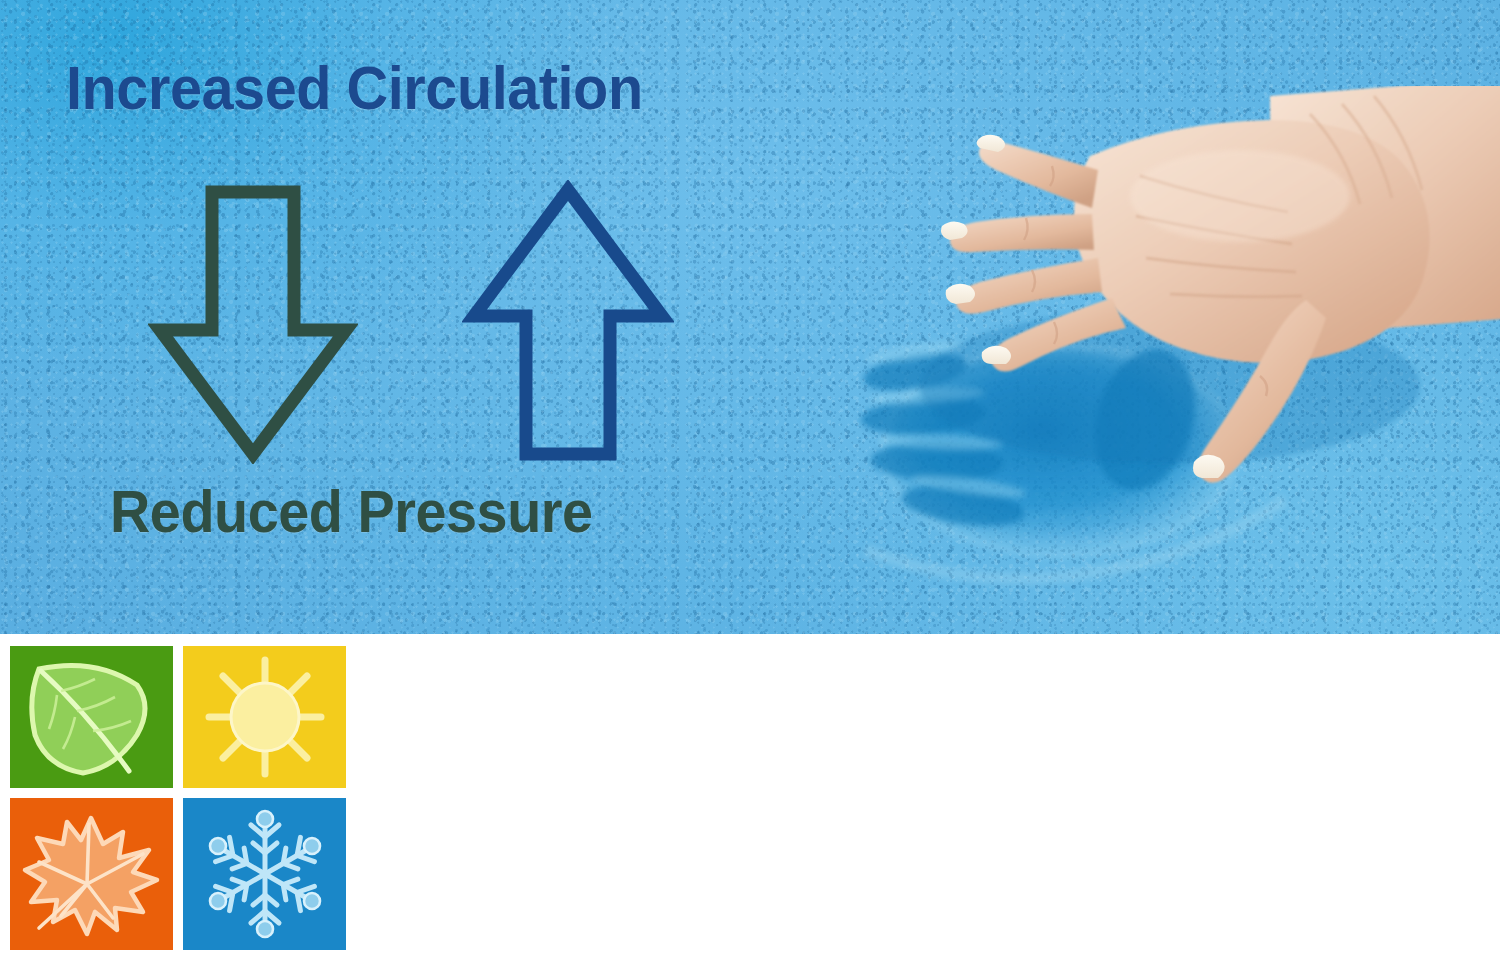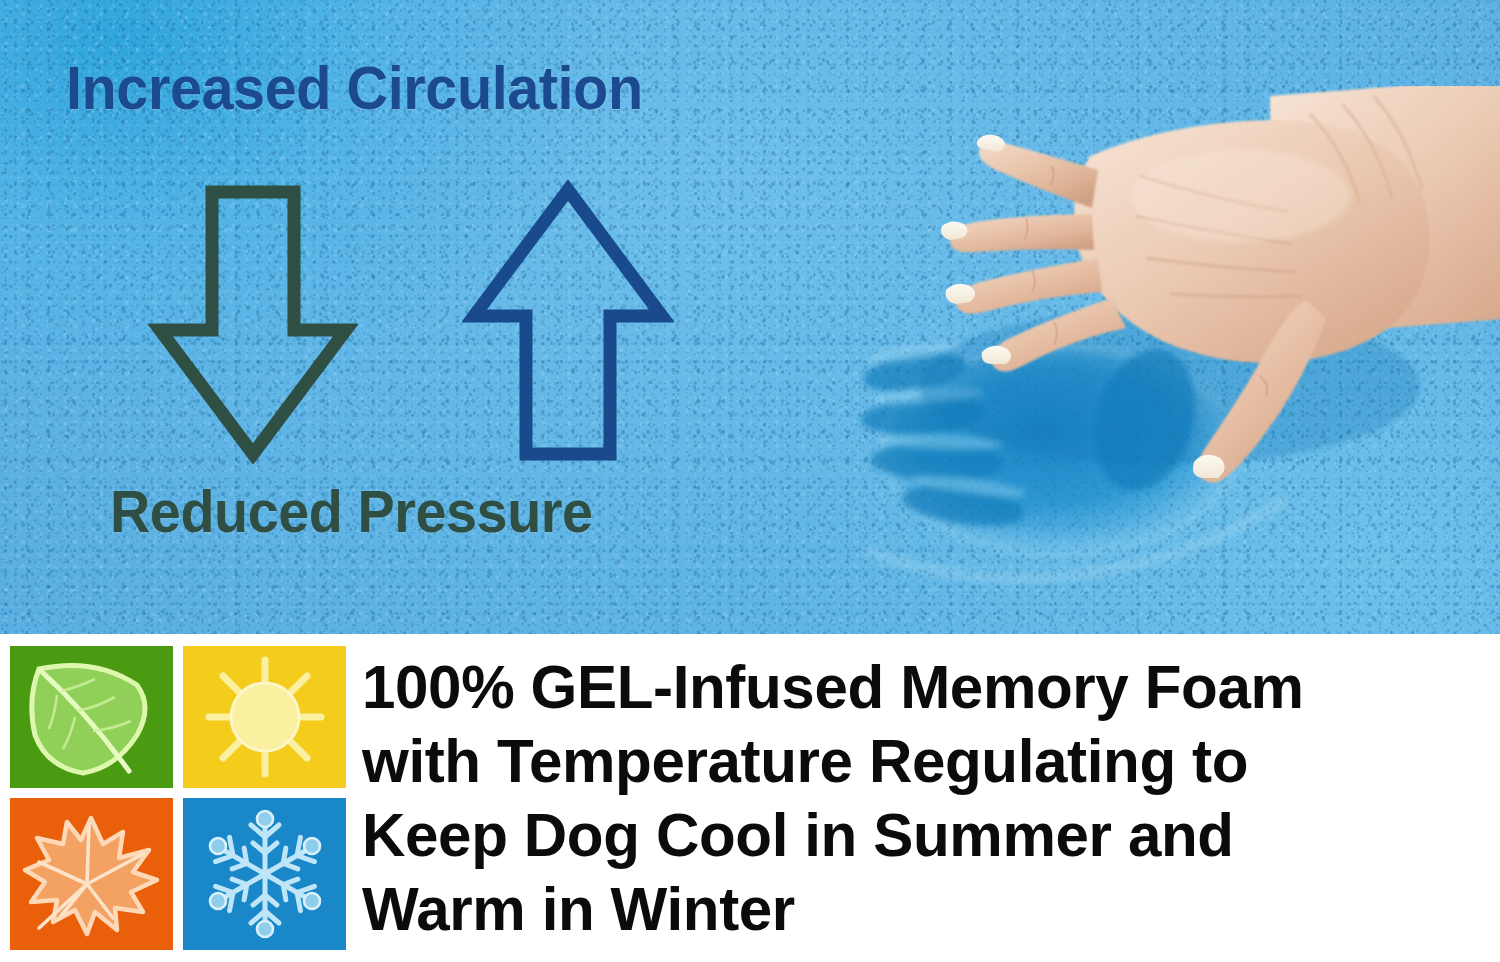"100% GEL-Infused Memory Foam" div.headline-block { html: <div> <div>100% GEL-Infused Memory Foam</div> <div>with Temperature Regulating to</div> <div>Keep Dog Cool in Summer and</div> <div>Warm in Winter</div> </div> -> none }
